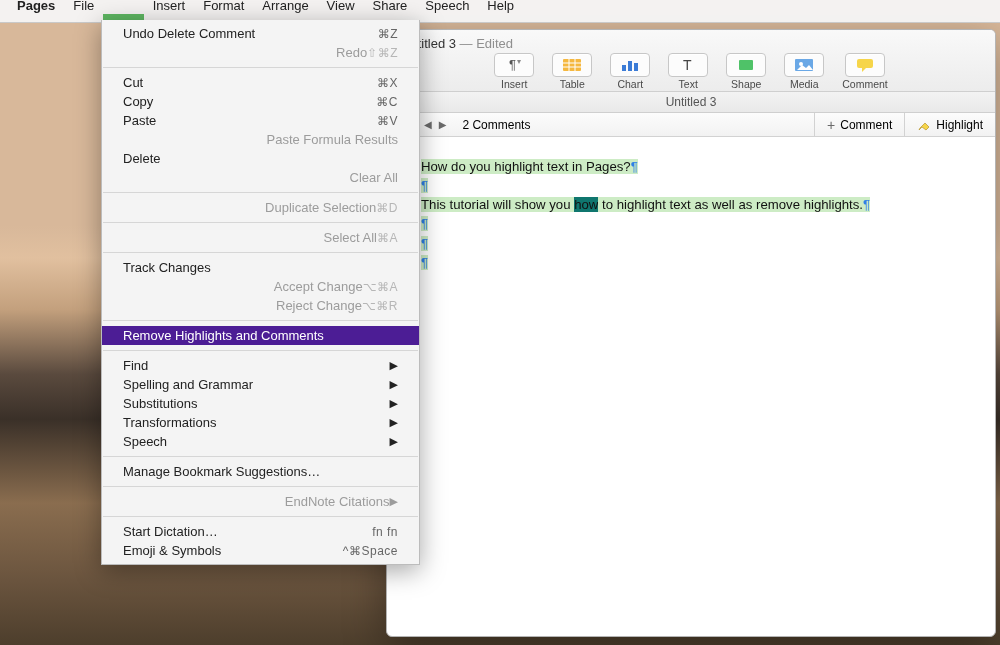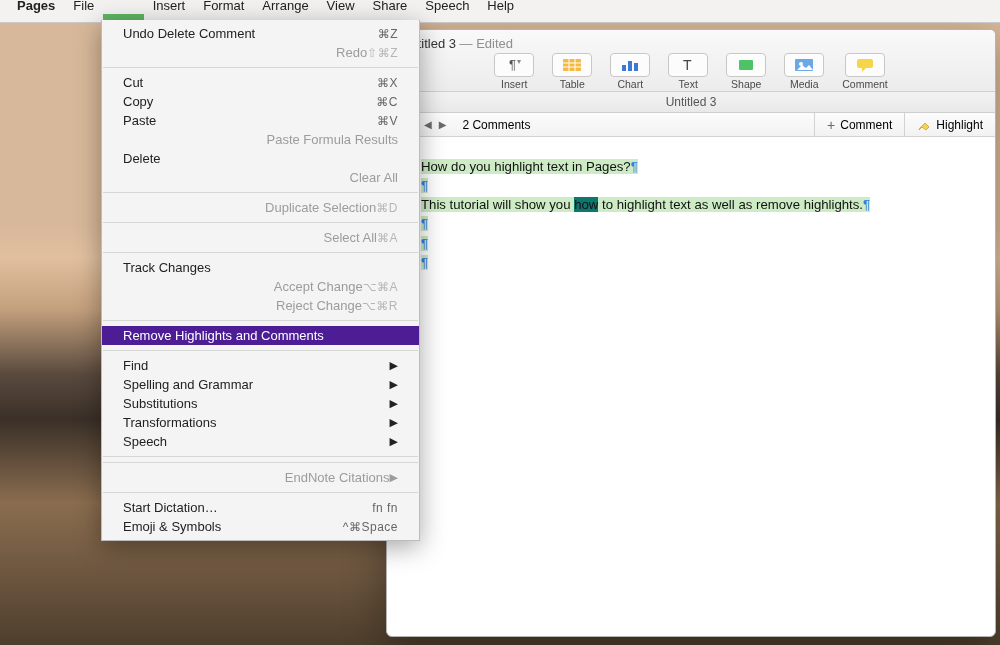"Manage Bookmark Suggestions…" div.row { html: none -> <div> <span>Manage Bookmark Suggestions…</span> </div> }
